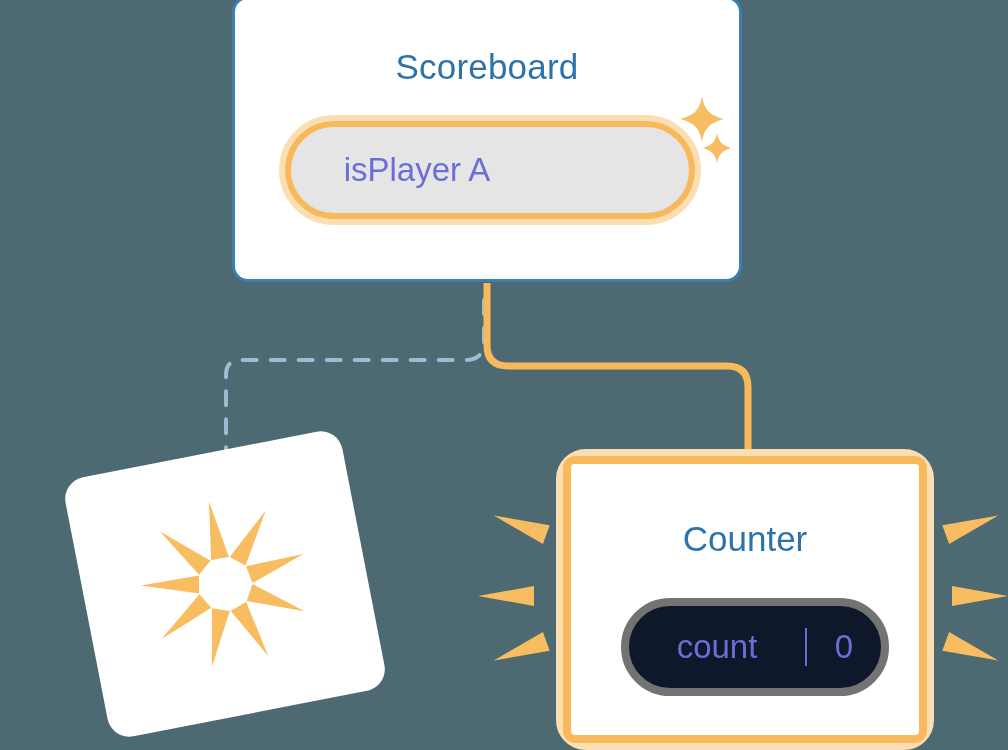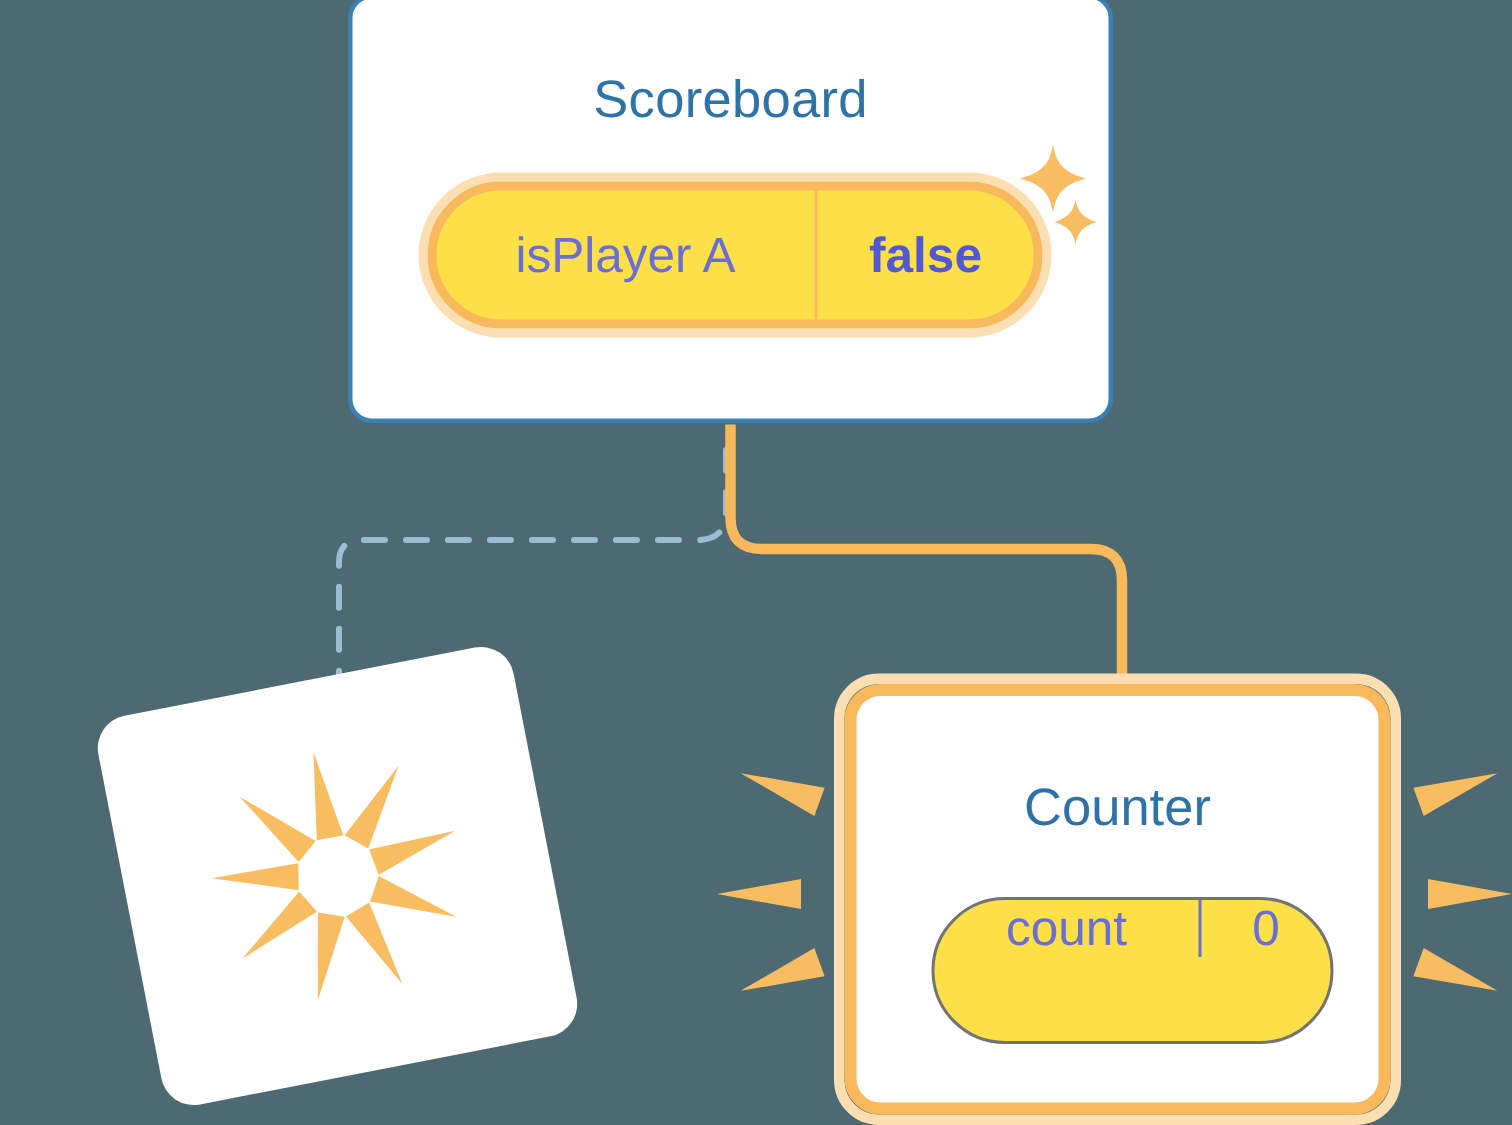"isPlayer A" .pill-inner { background: #fde047 -> #e5e5e5 }
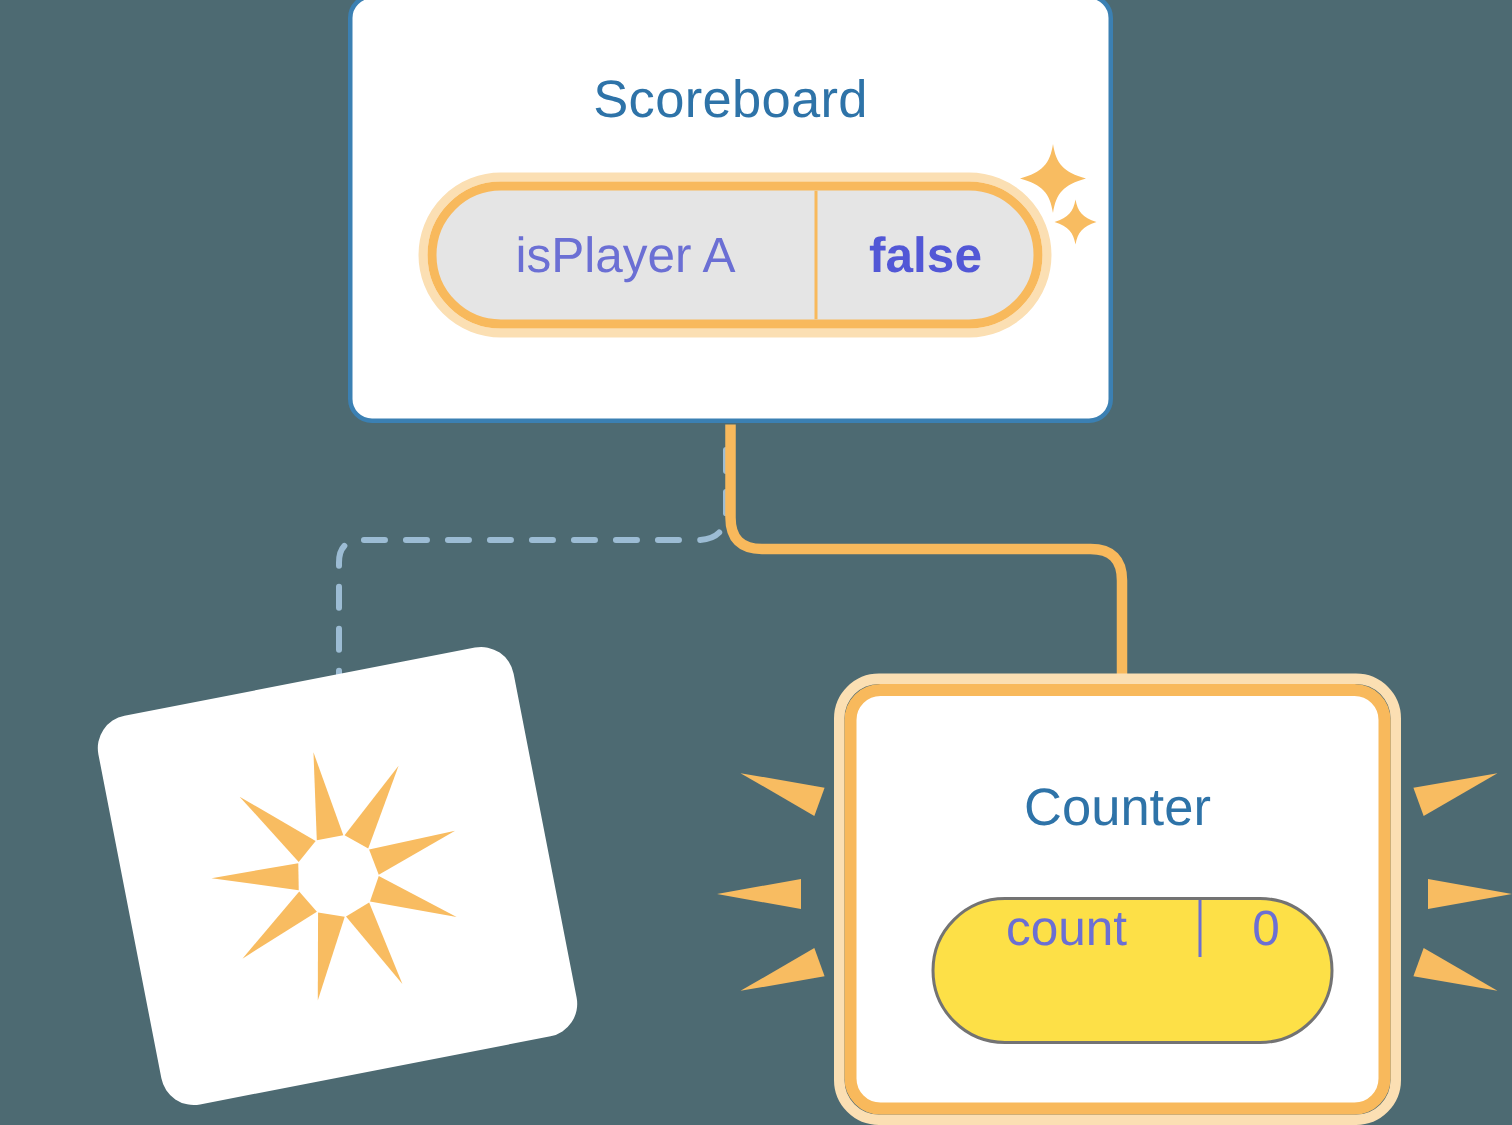"false" div.pill-val { html: <div>false</div> -> none }
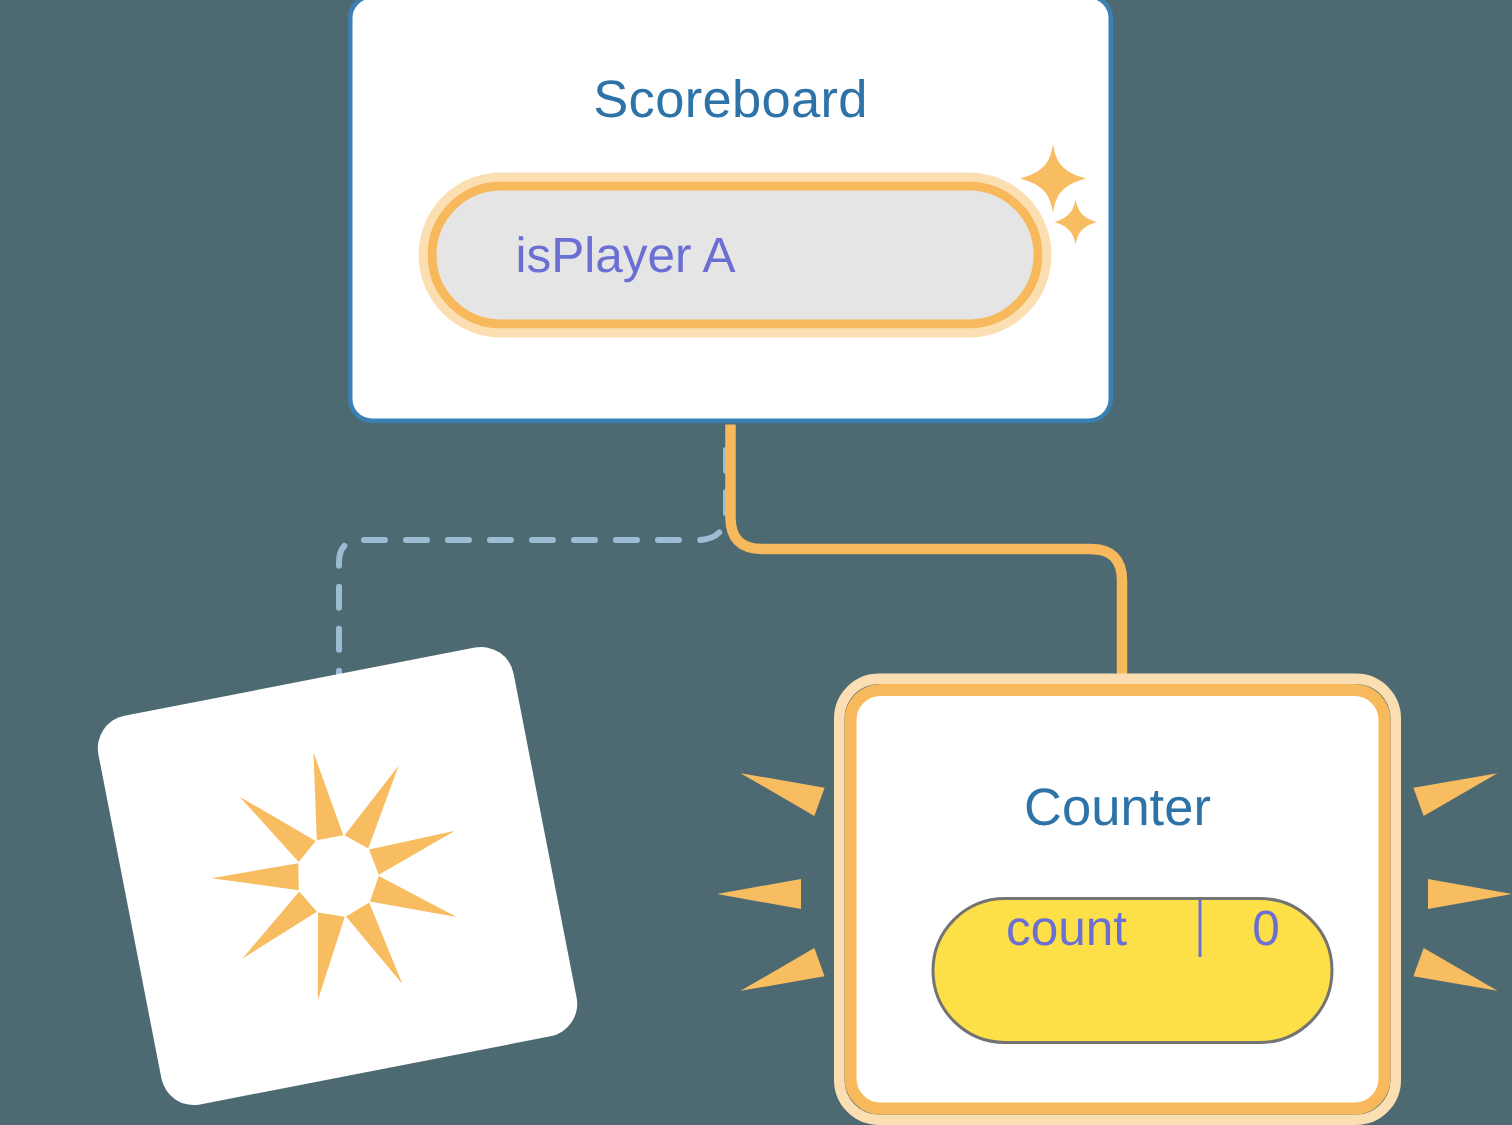"Counter" .counter-card-inner { border-radius: 24px -> 12px }
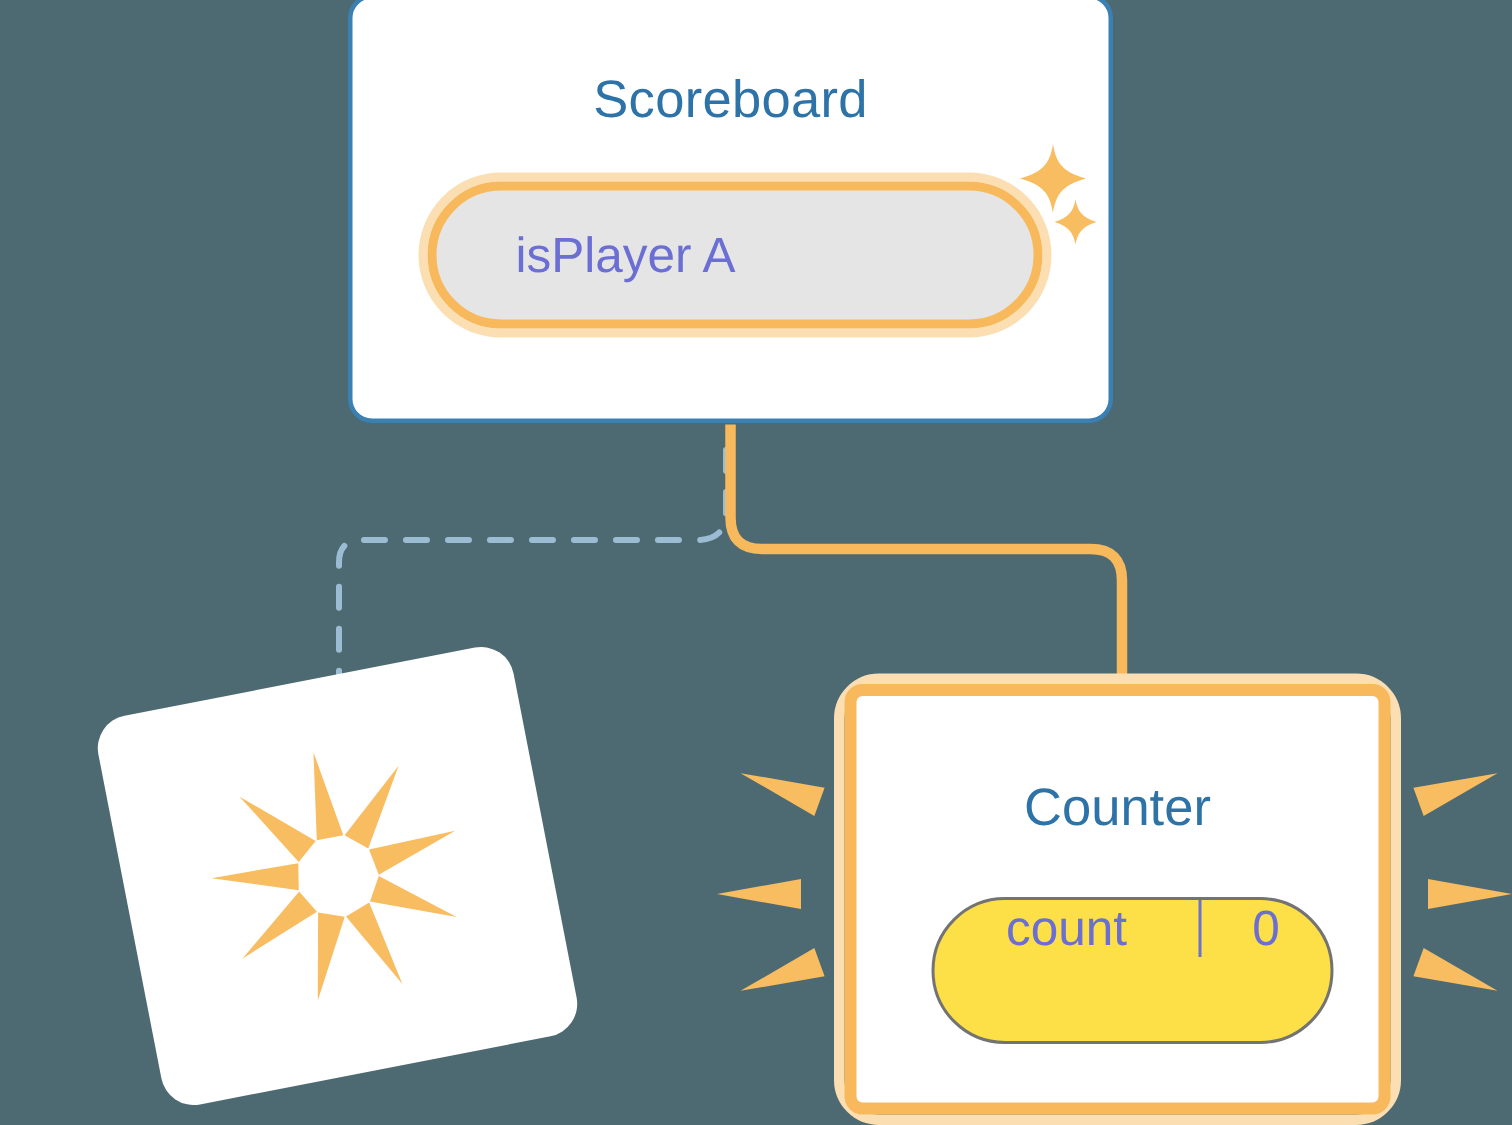"count" .counter-pill { align-items: flex-start -> center; background: #fde047 -> #0f172a; border: 2px solid #737373 -> 8px solid #737373 }
